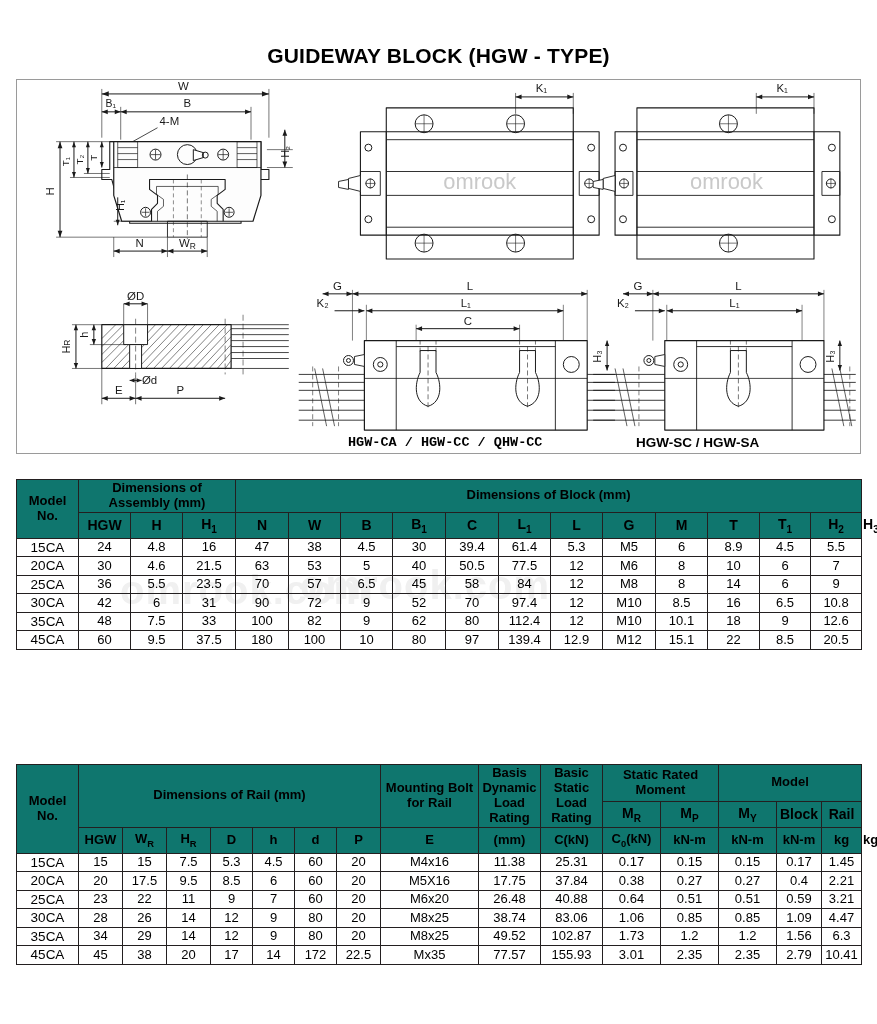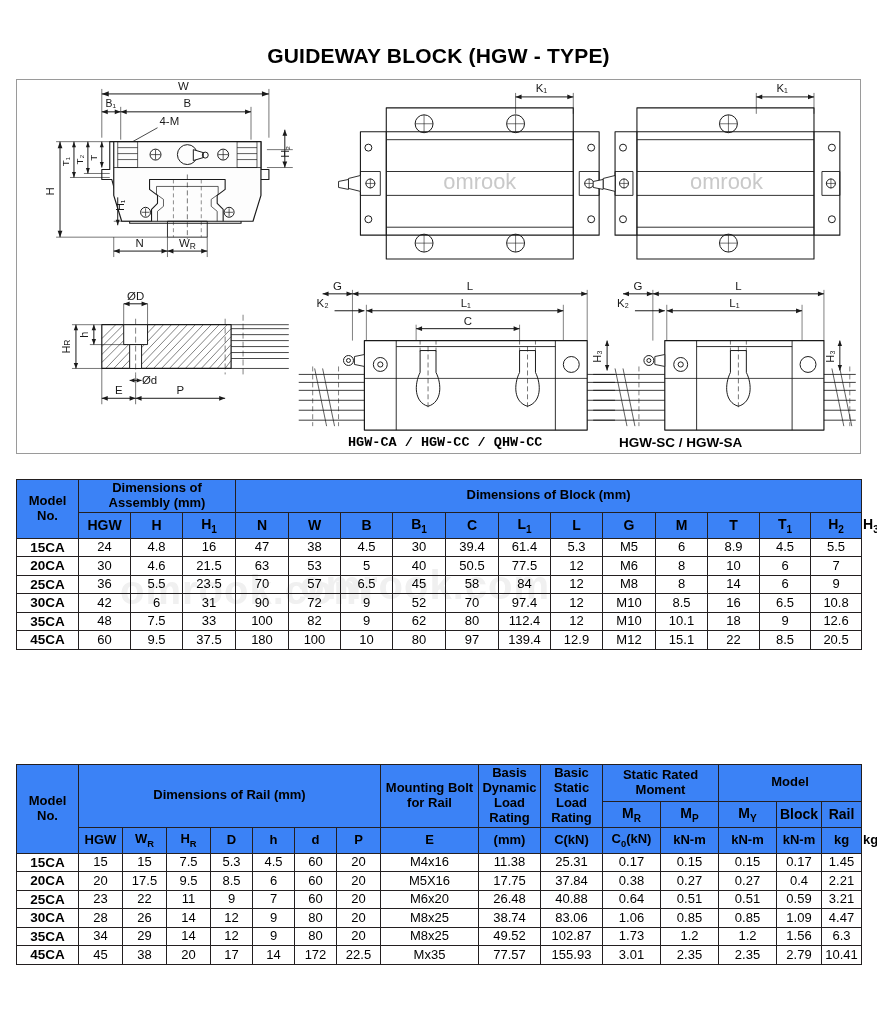"HGW-SC / HGW-SA" #caption-sc { left: 619px -> 636px }
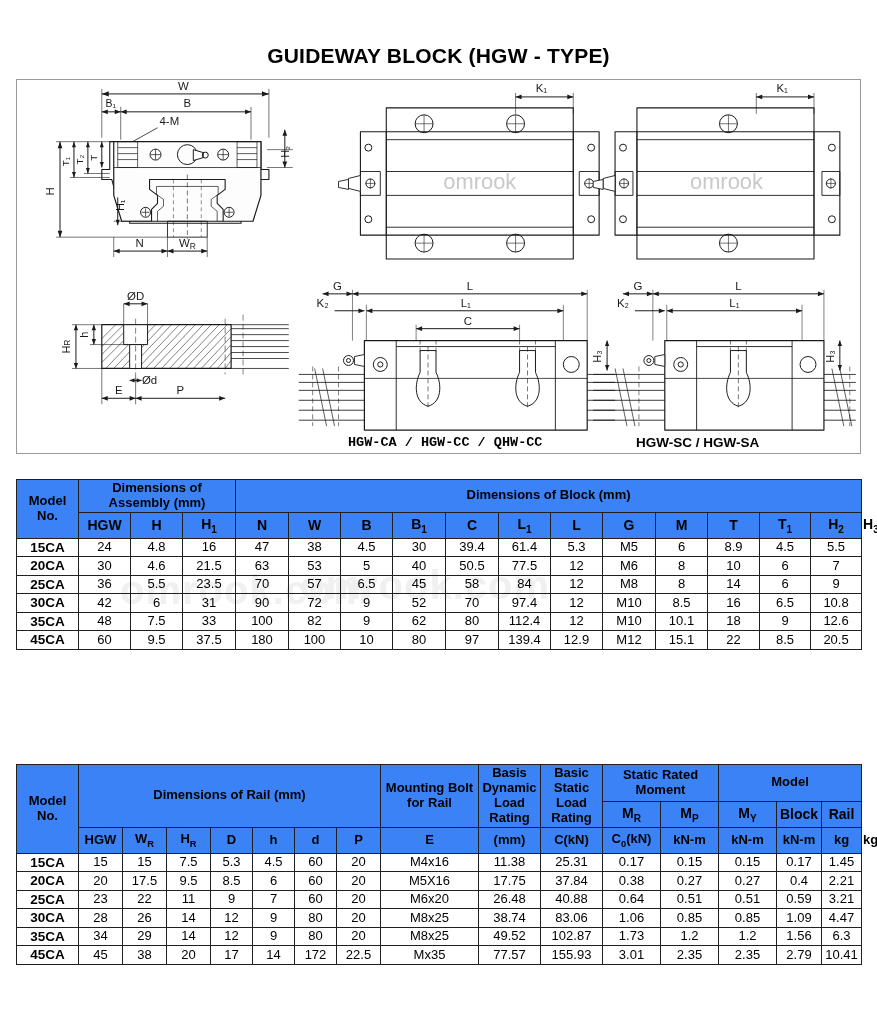"Dimensions of Assembly (mm)" .spec-table th { background: #3b82f6 -> #0f766e }
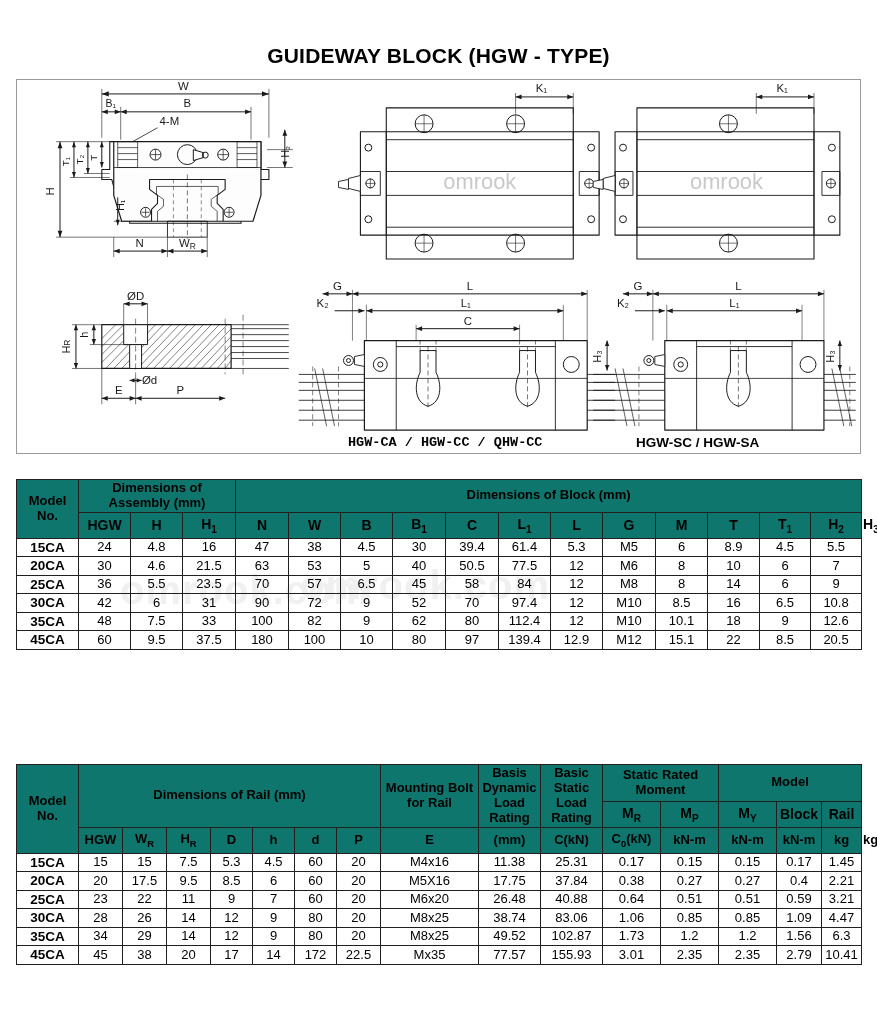"15CA" .spec-table td.model { font-weight: bold -> normal }
